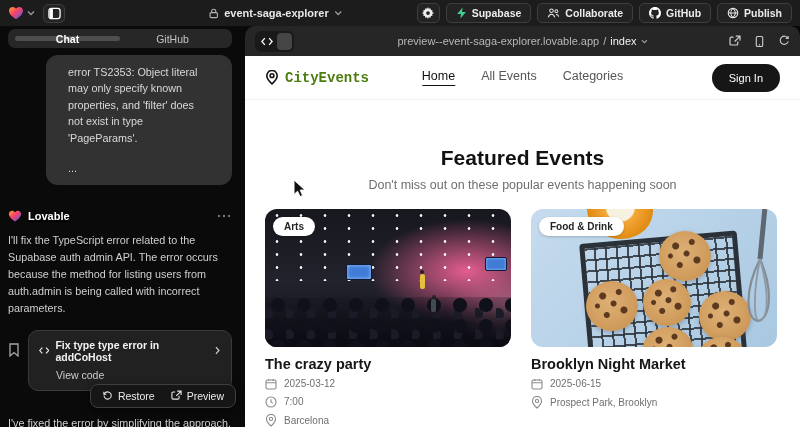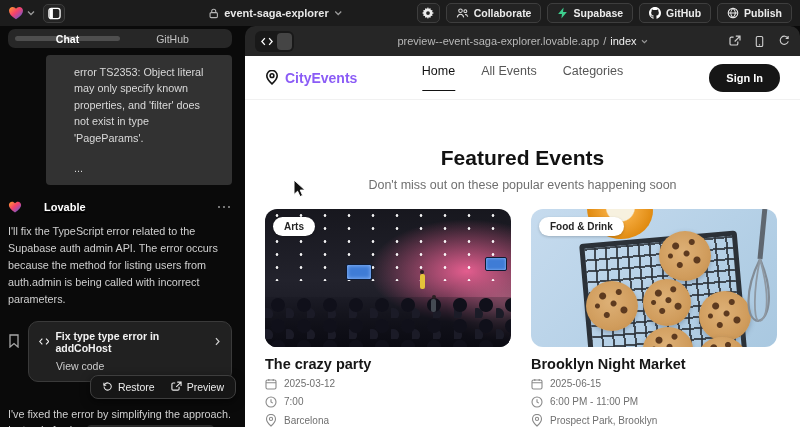"Collaborate" button.tb-btn { order: before "Supabase" -> after "Supabase" }
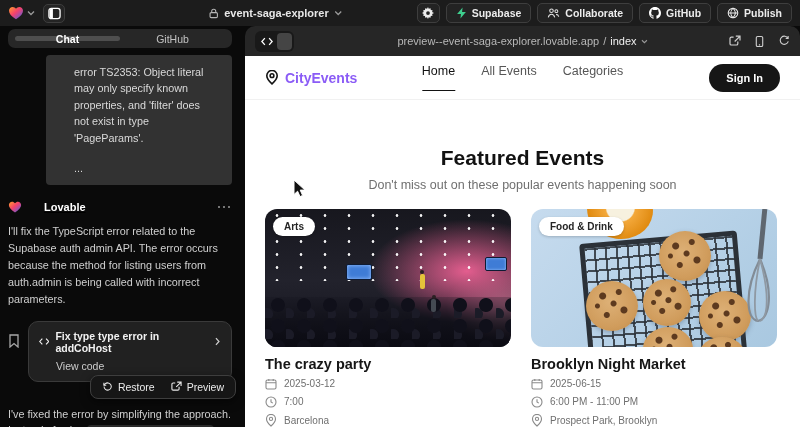"error TS2353: Object literal may" .user-bubble { border-radius: 4px -> 12px; padding: 9px 28px -> 9px 22px }
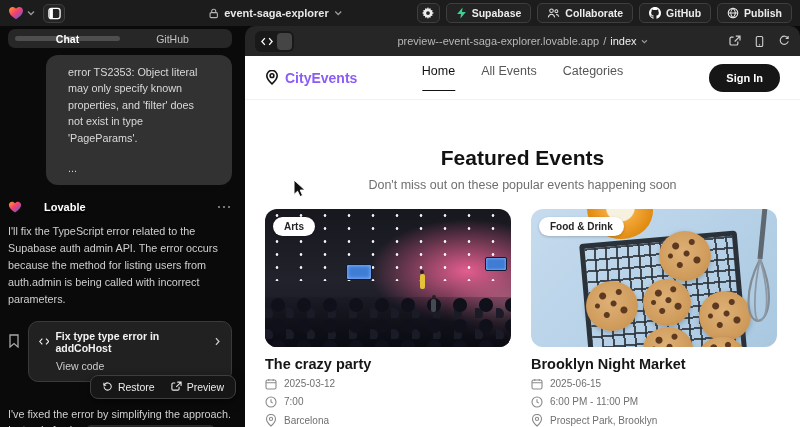"CityEvents" .brand { color: #8b5cf6 -> #4d7c0f; font-family: none -> Liberation Mono, monospace }
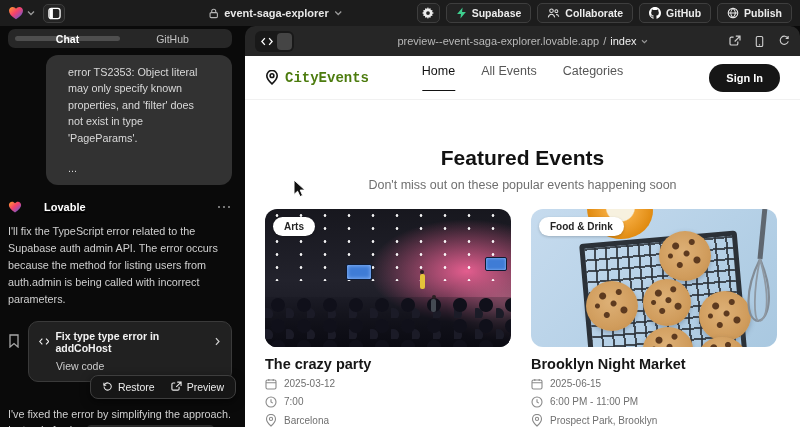"Home" .site-nav a.active { padding-bottom: 12px -> 2px }
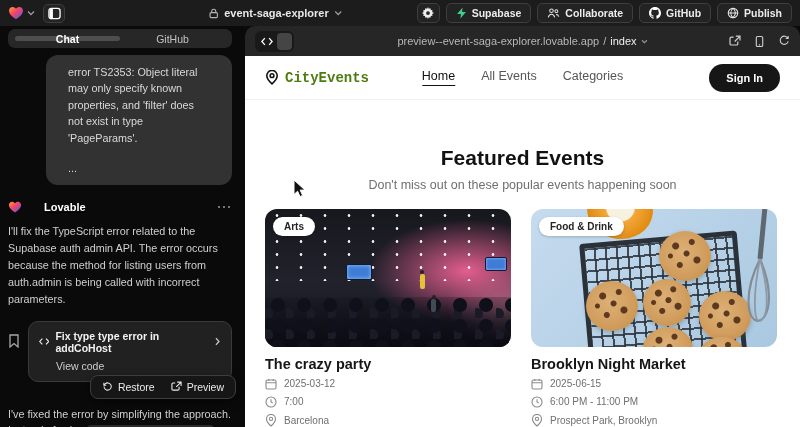"Sign In" .signin { font-weight: 700 -> 400 }
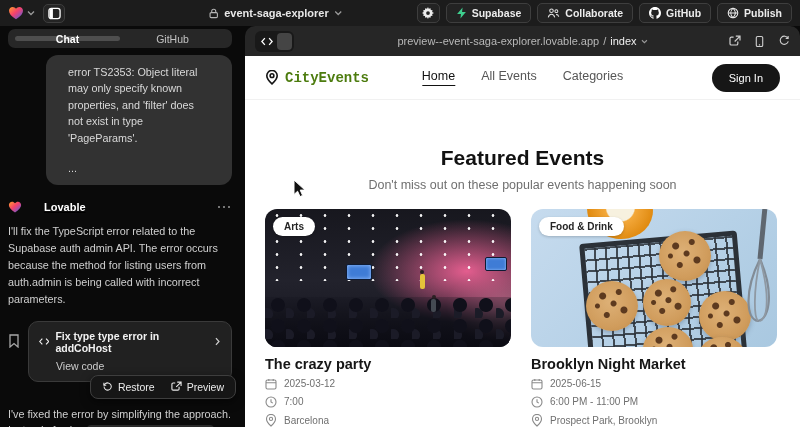"Lovable" .asst-head { gap: 22px -> 6px; margin-top: 15px -> 24px }
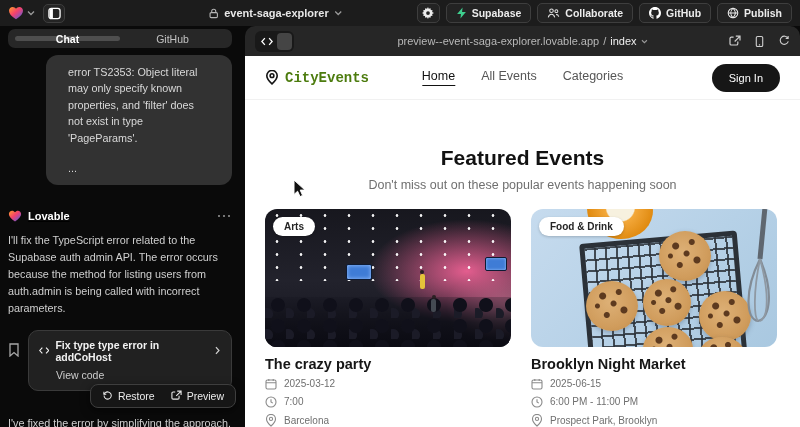"6:00 PM - 11:00 PM" div.meta { html: <div> <svg> <circle></circle> <path></path> </svg> <span>6:00 PM - 11:00 PM</span> </div> -> none }
